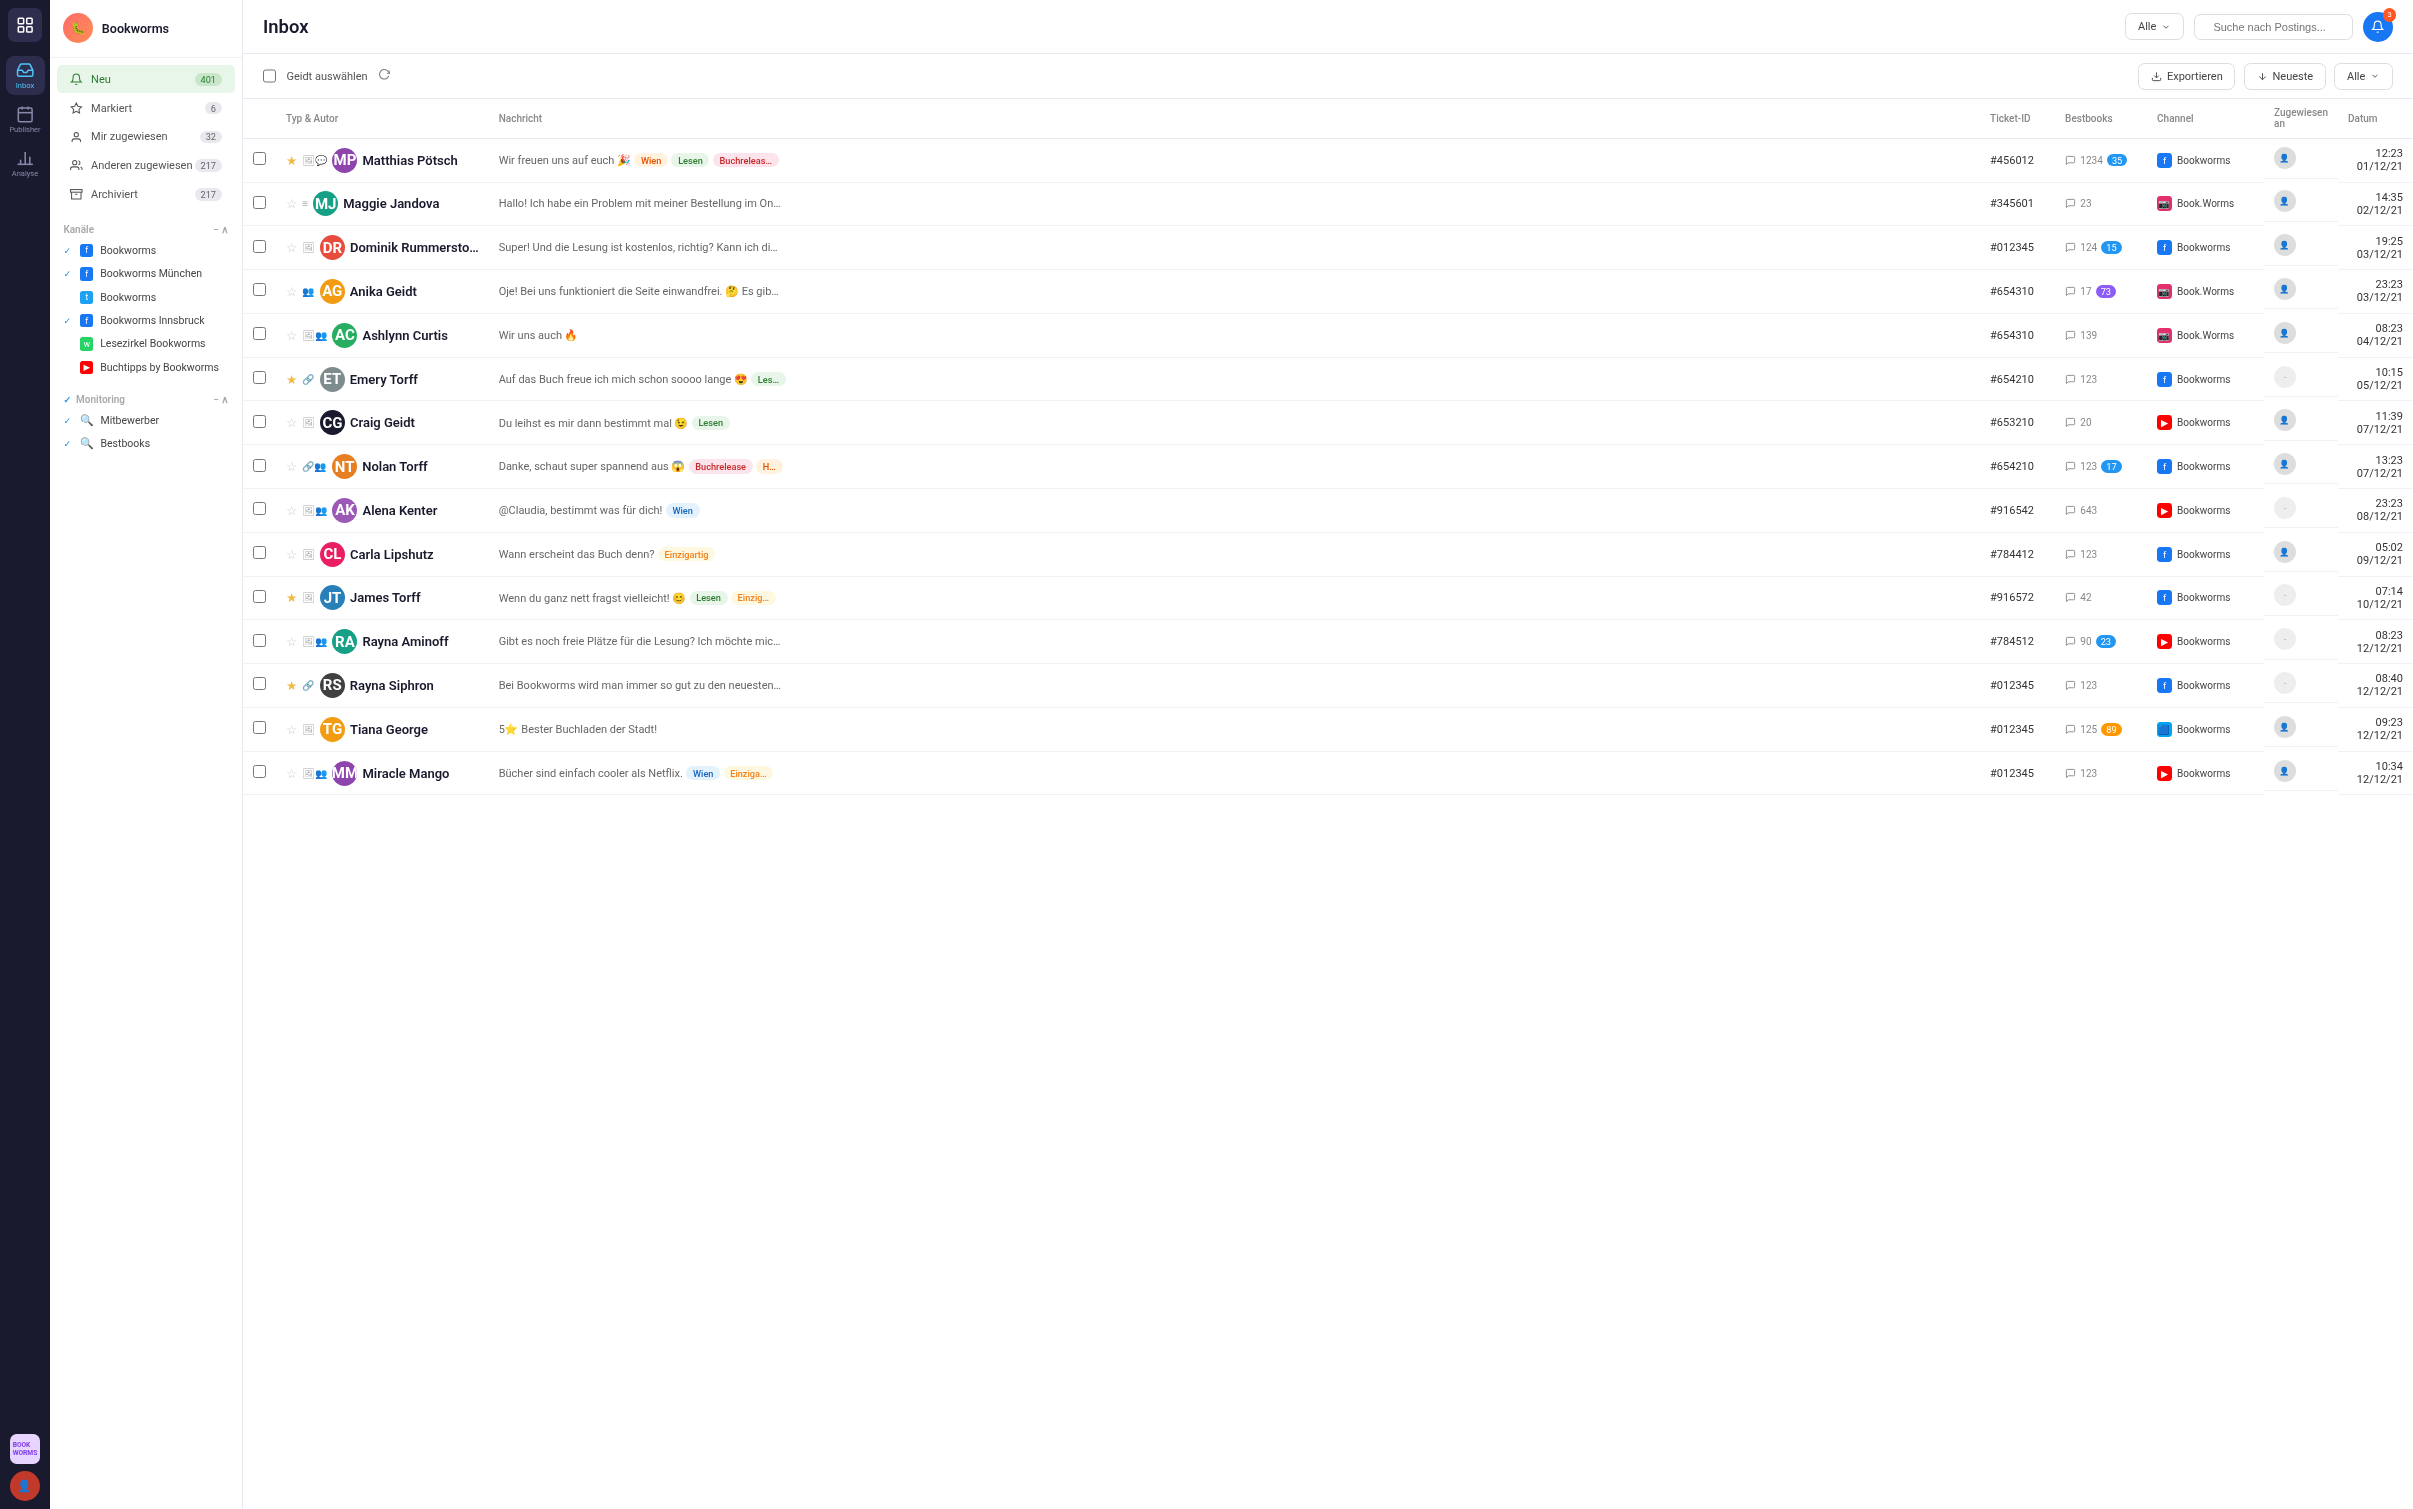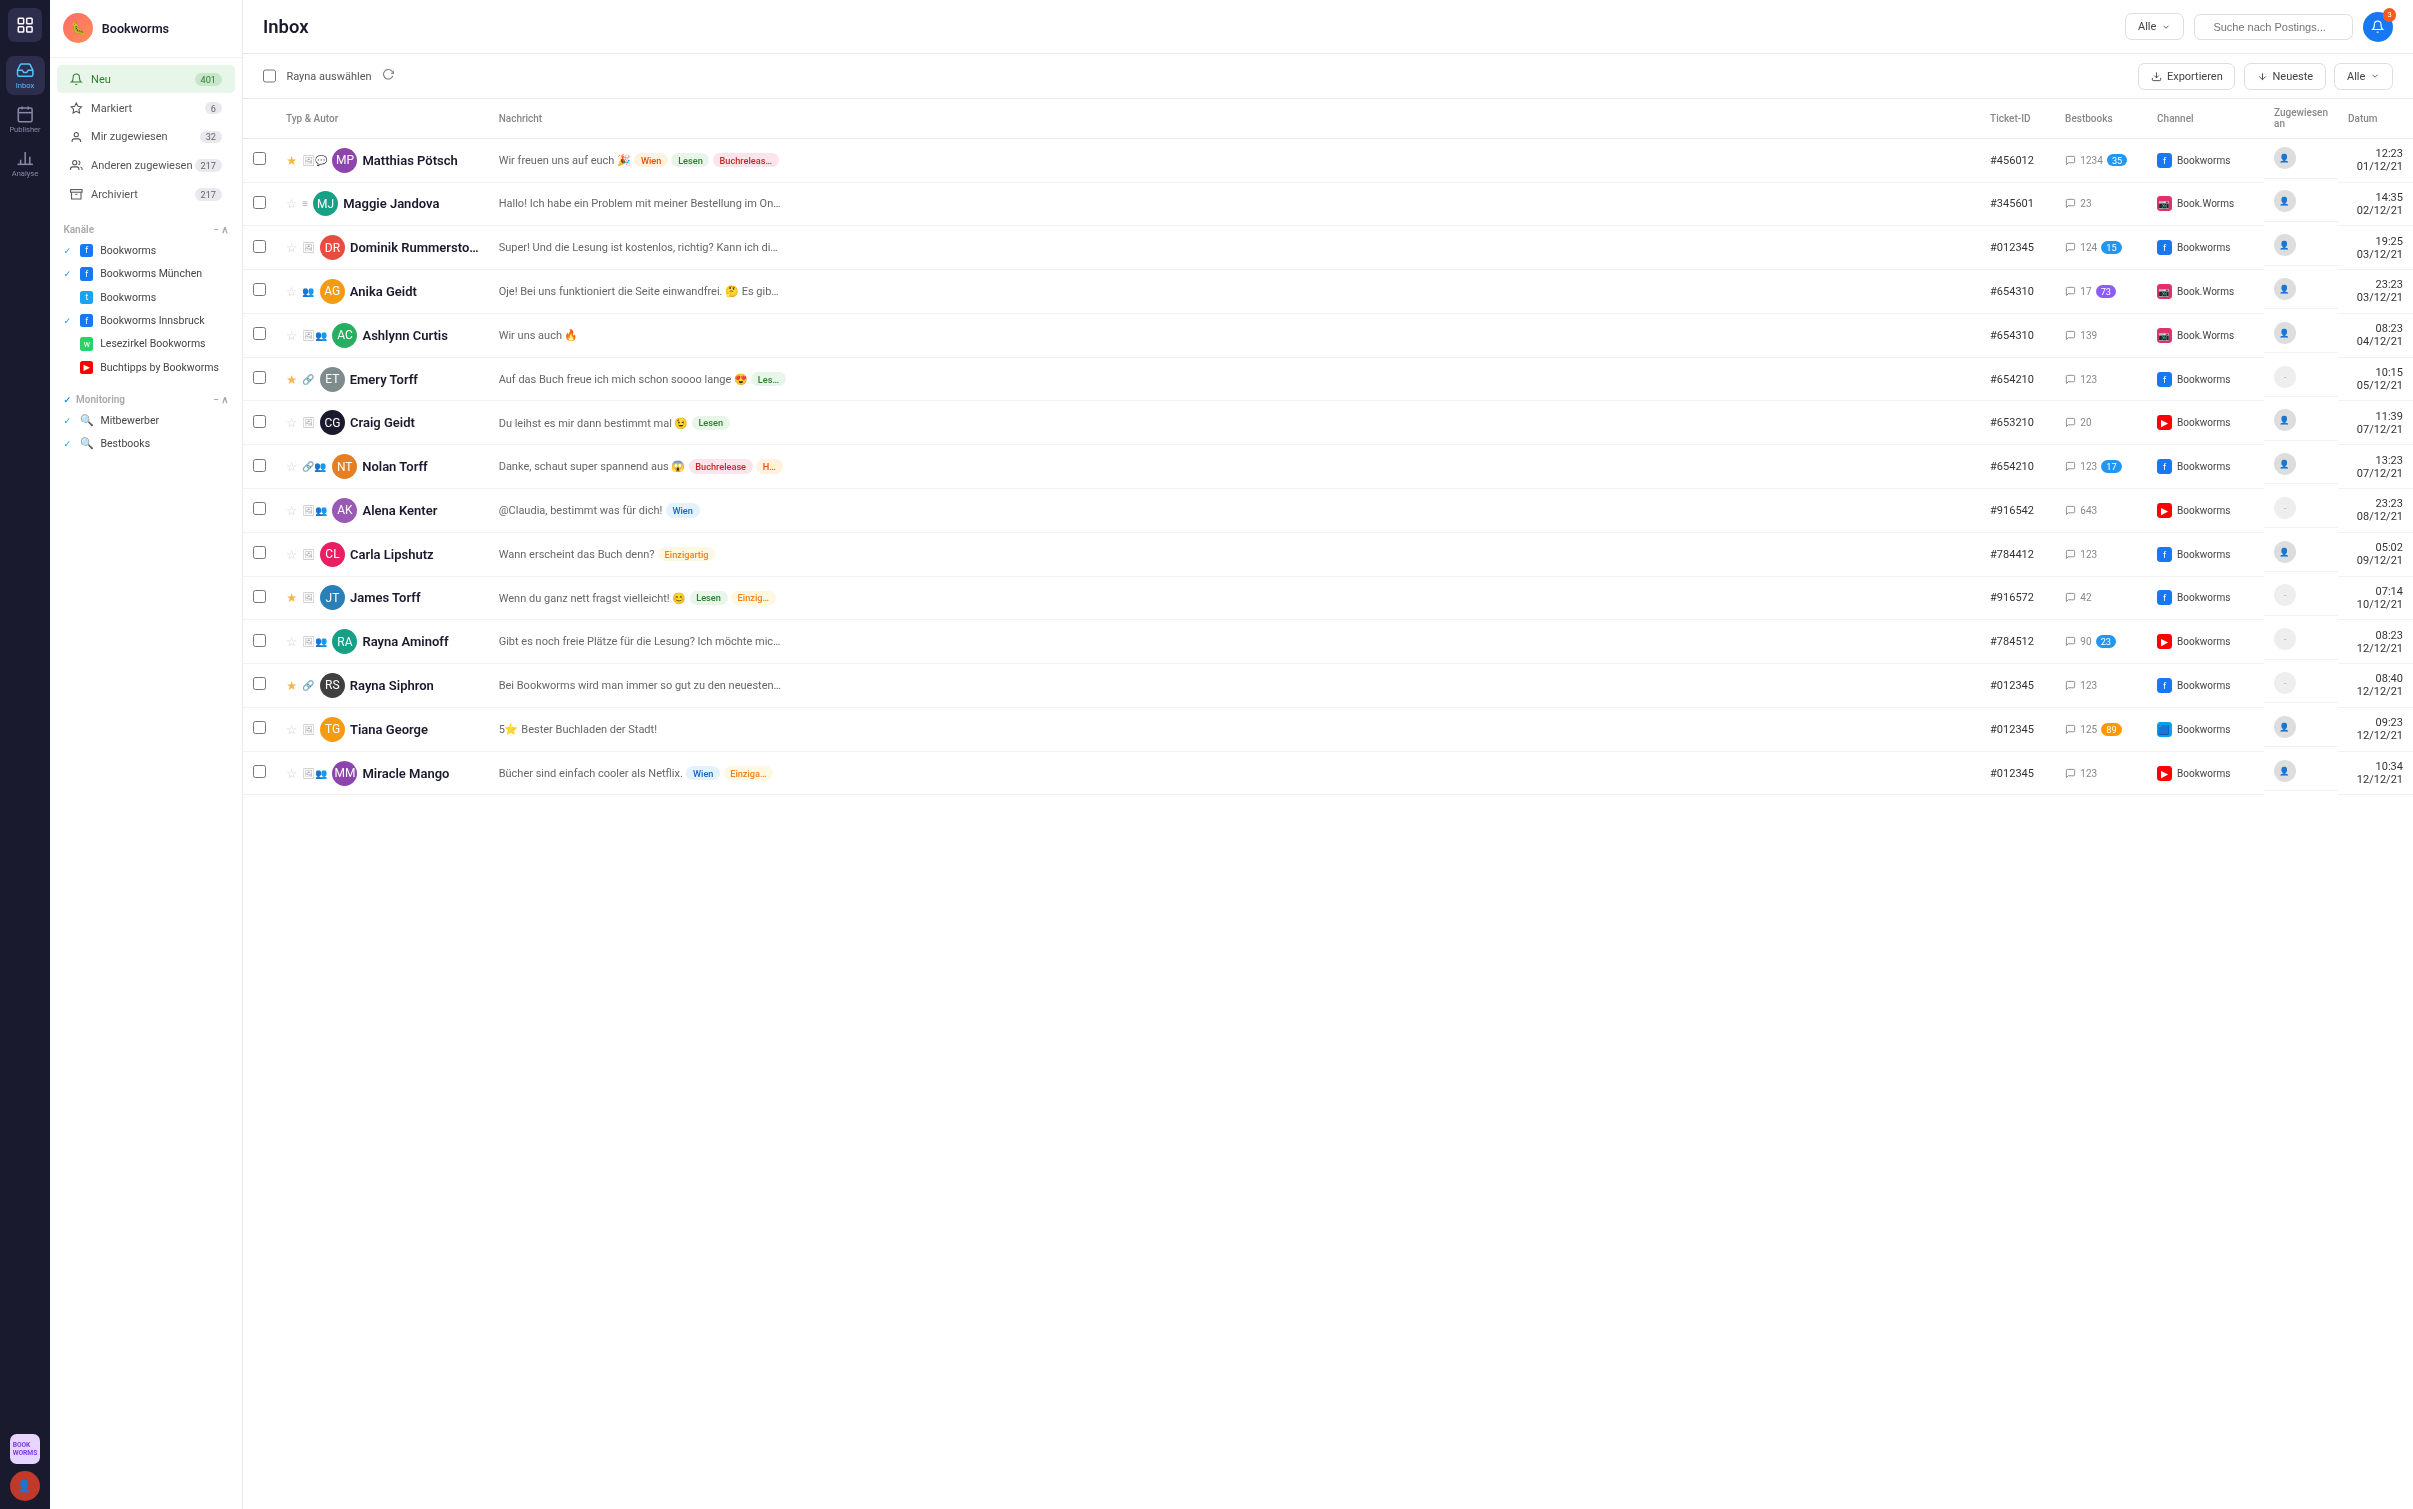"Rayna auswählen" span.select-all-label { text: Rayna -> Geidt }
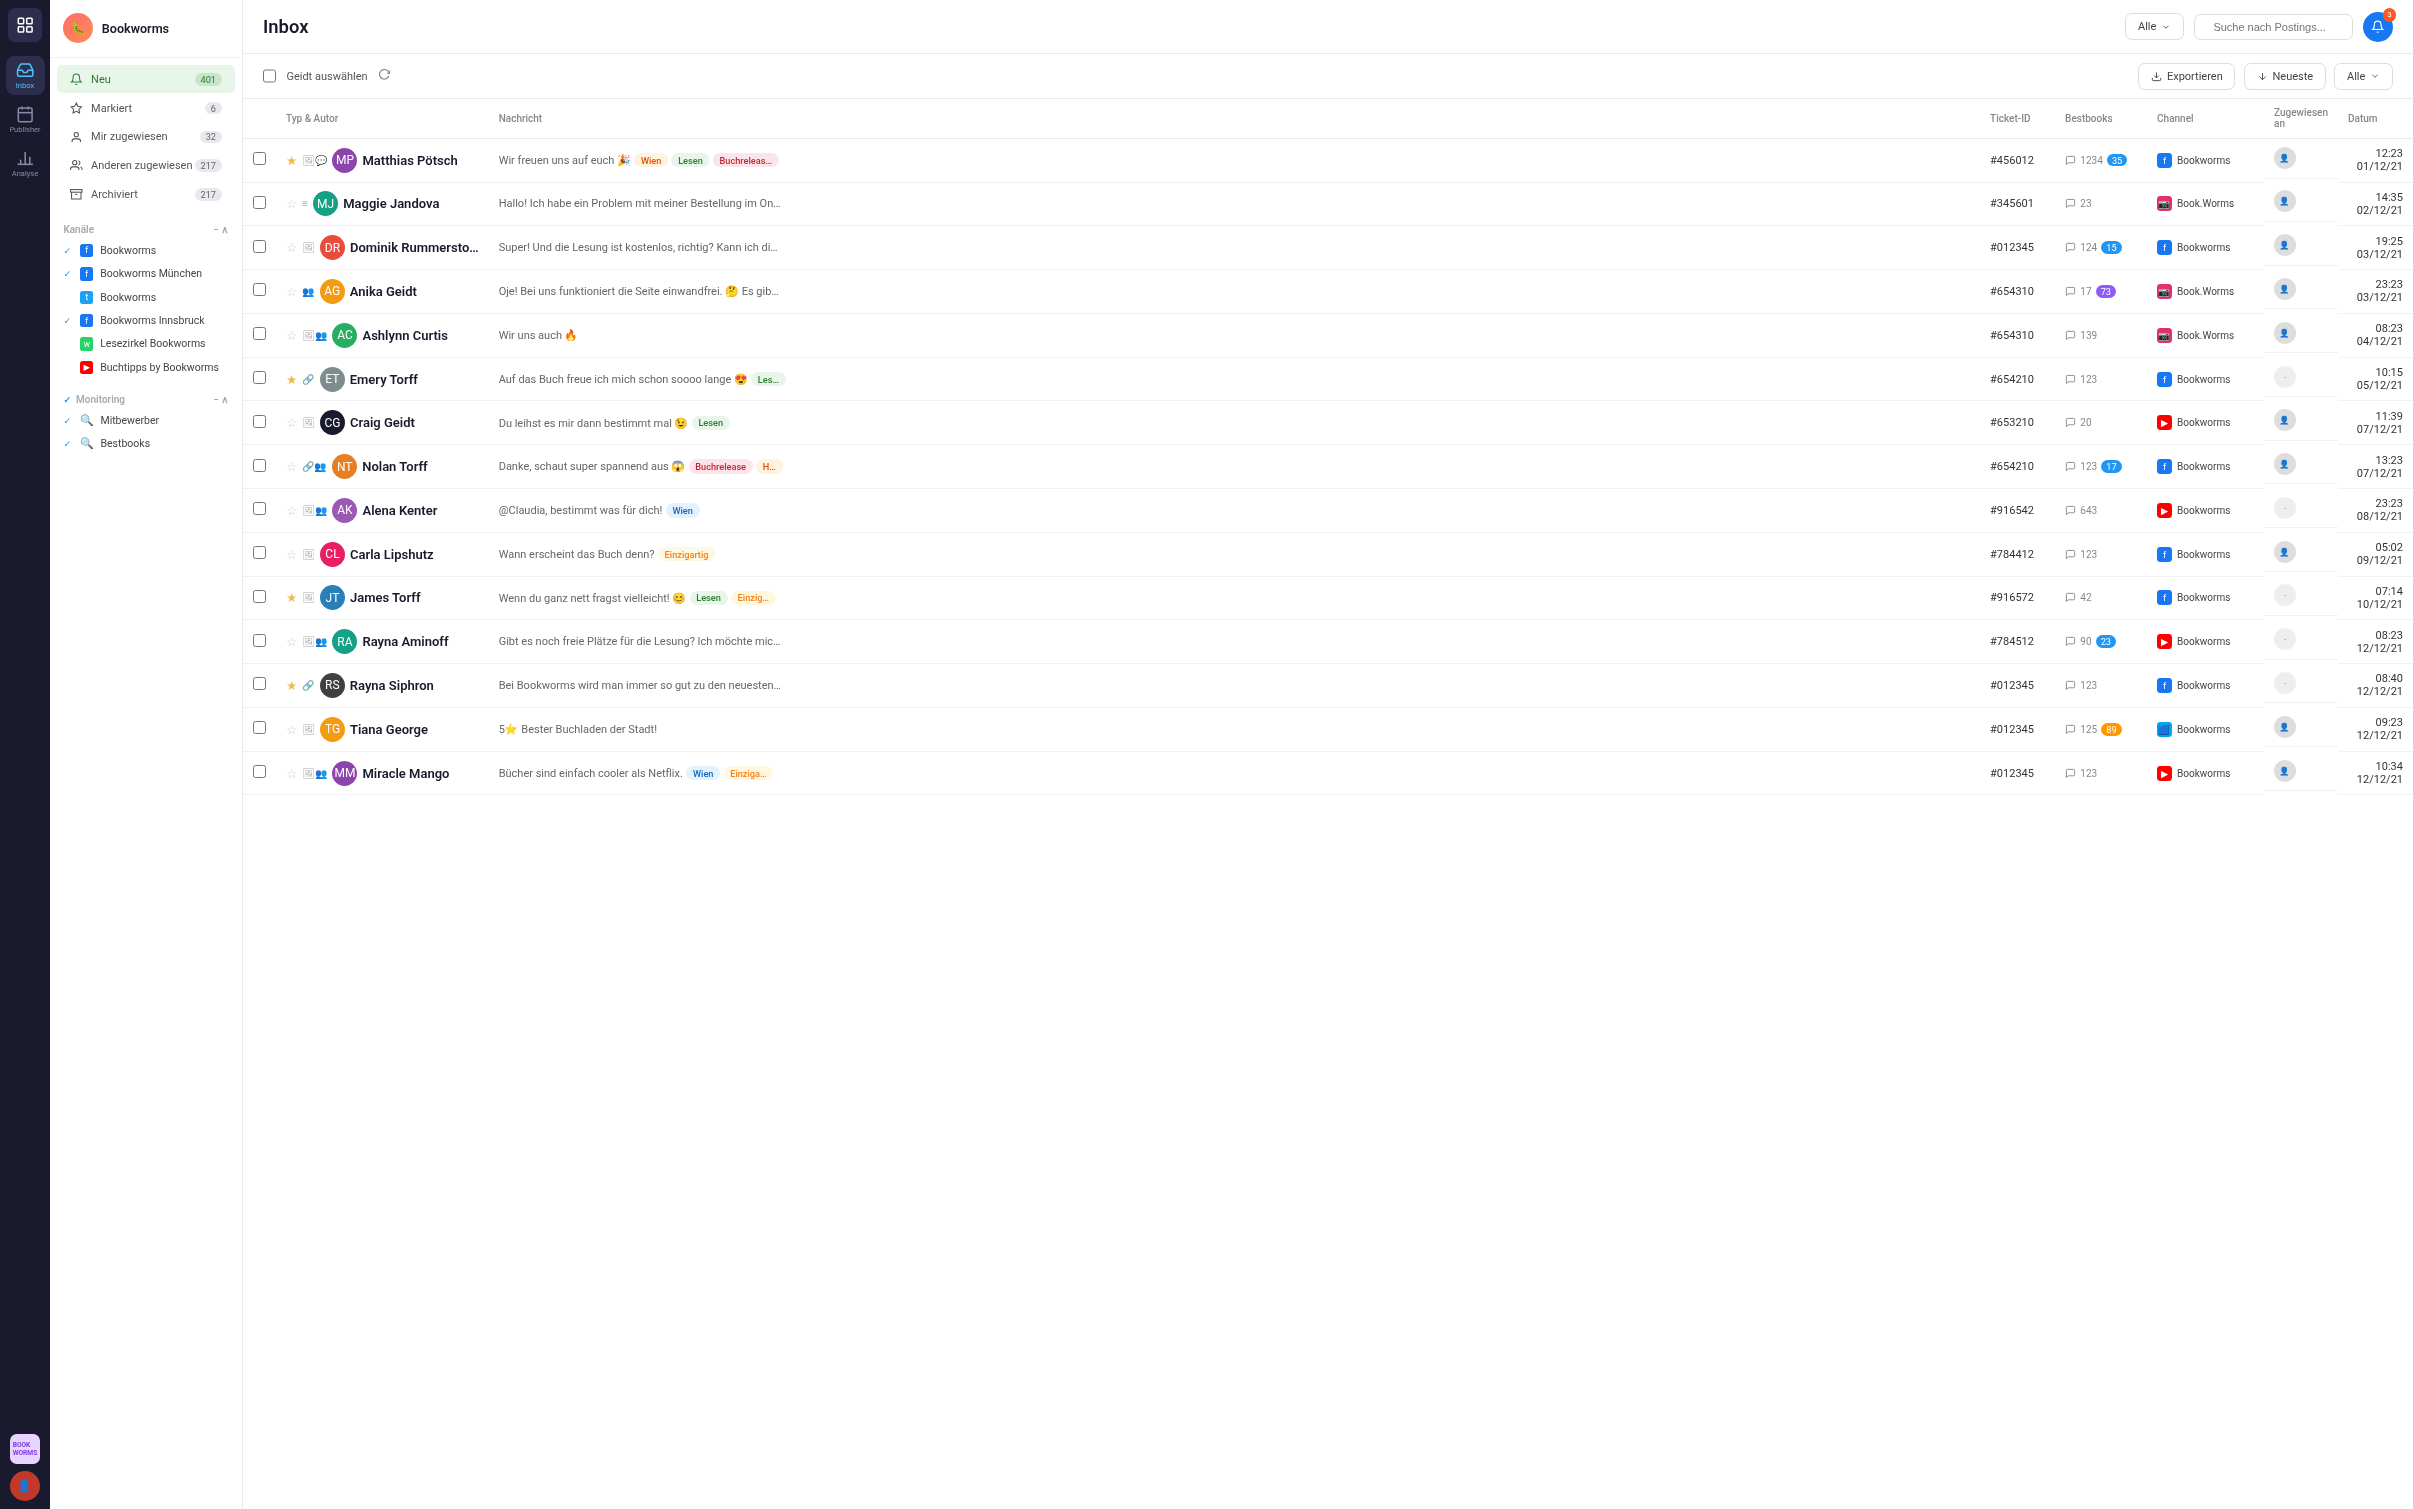"MP" .author-avatar { font-size: 12px -> 15px; font-weight: 400 -> 700 }
